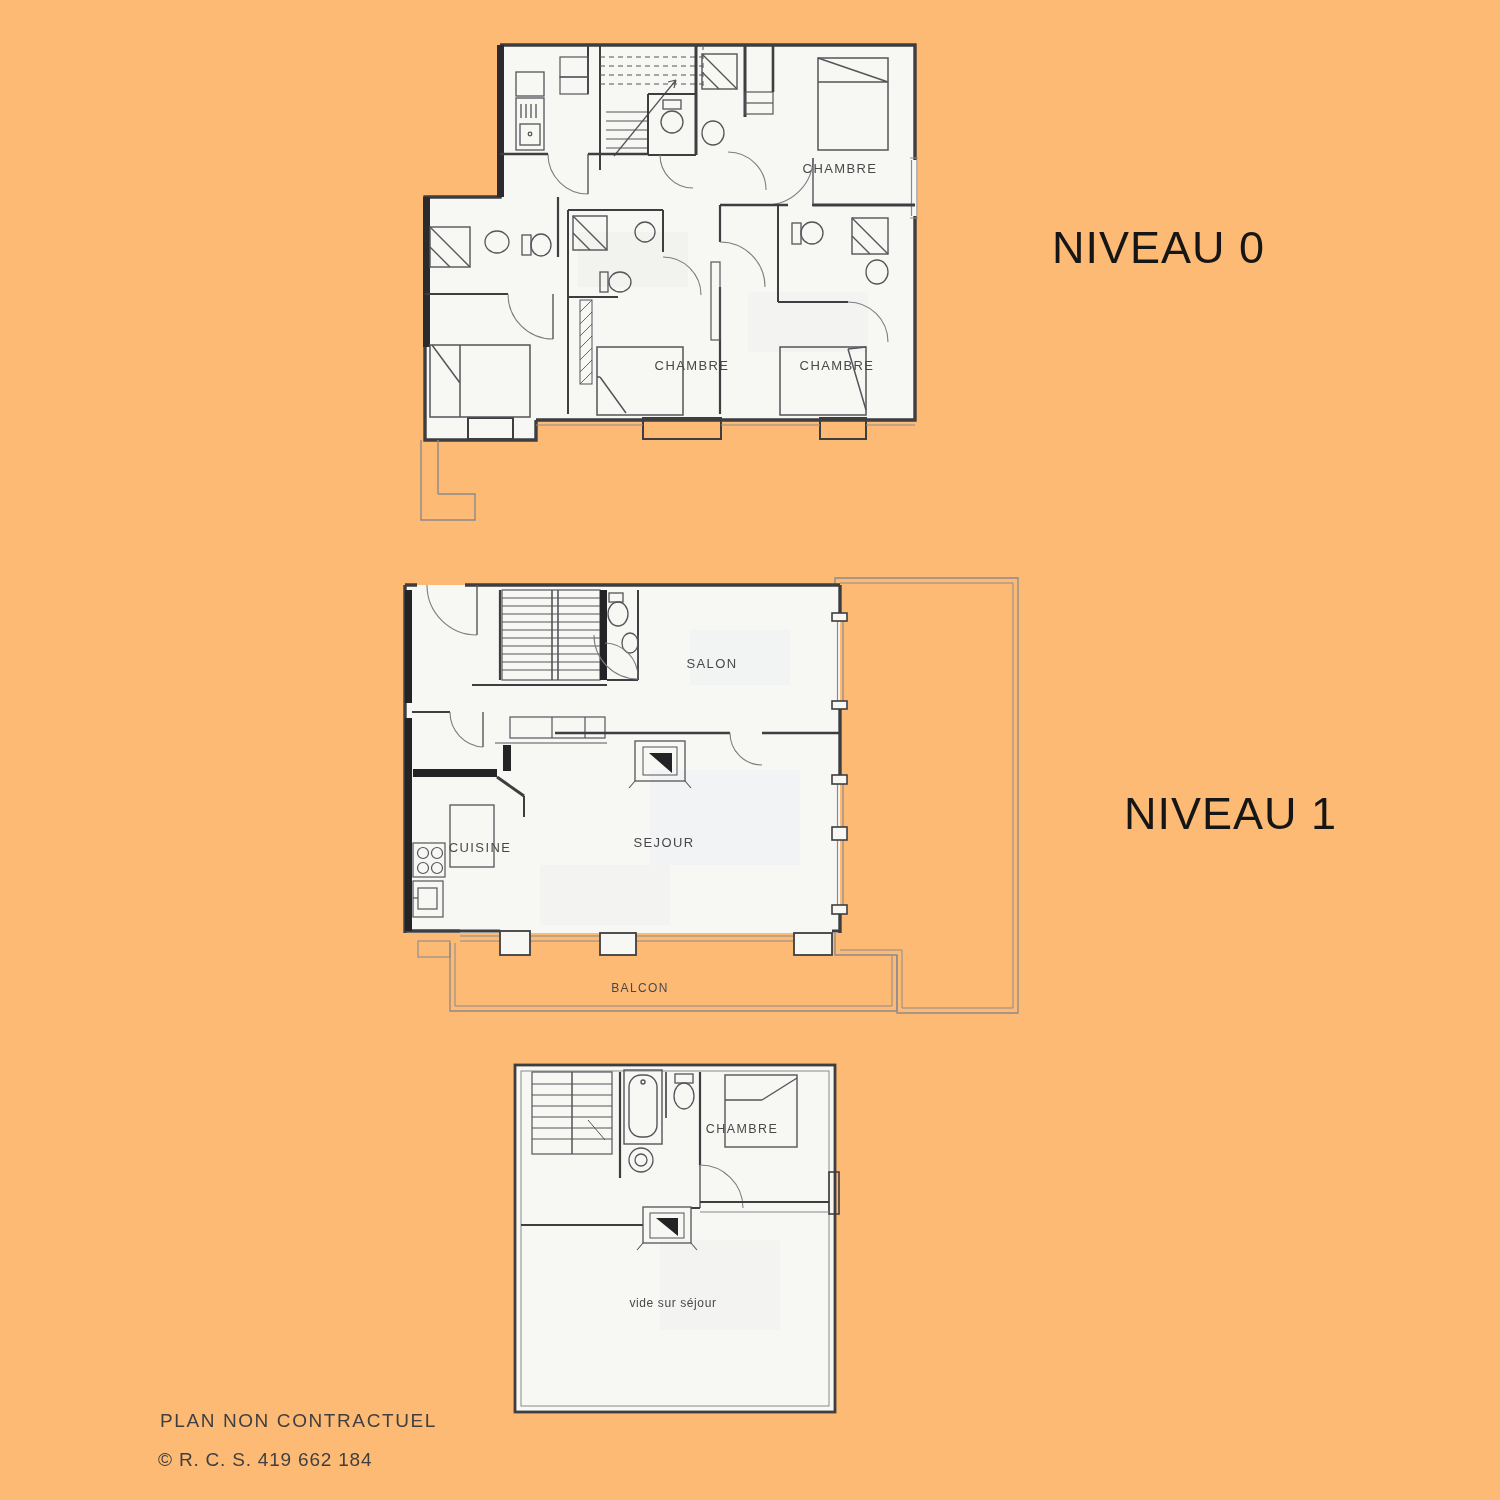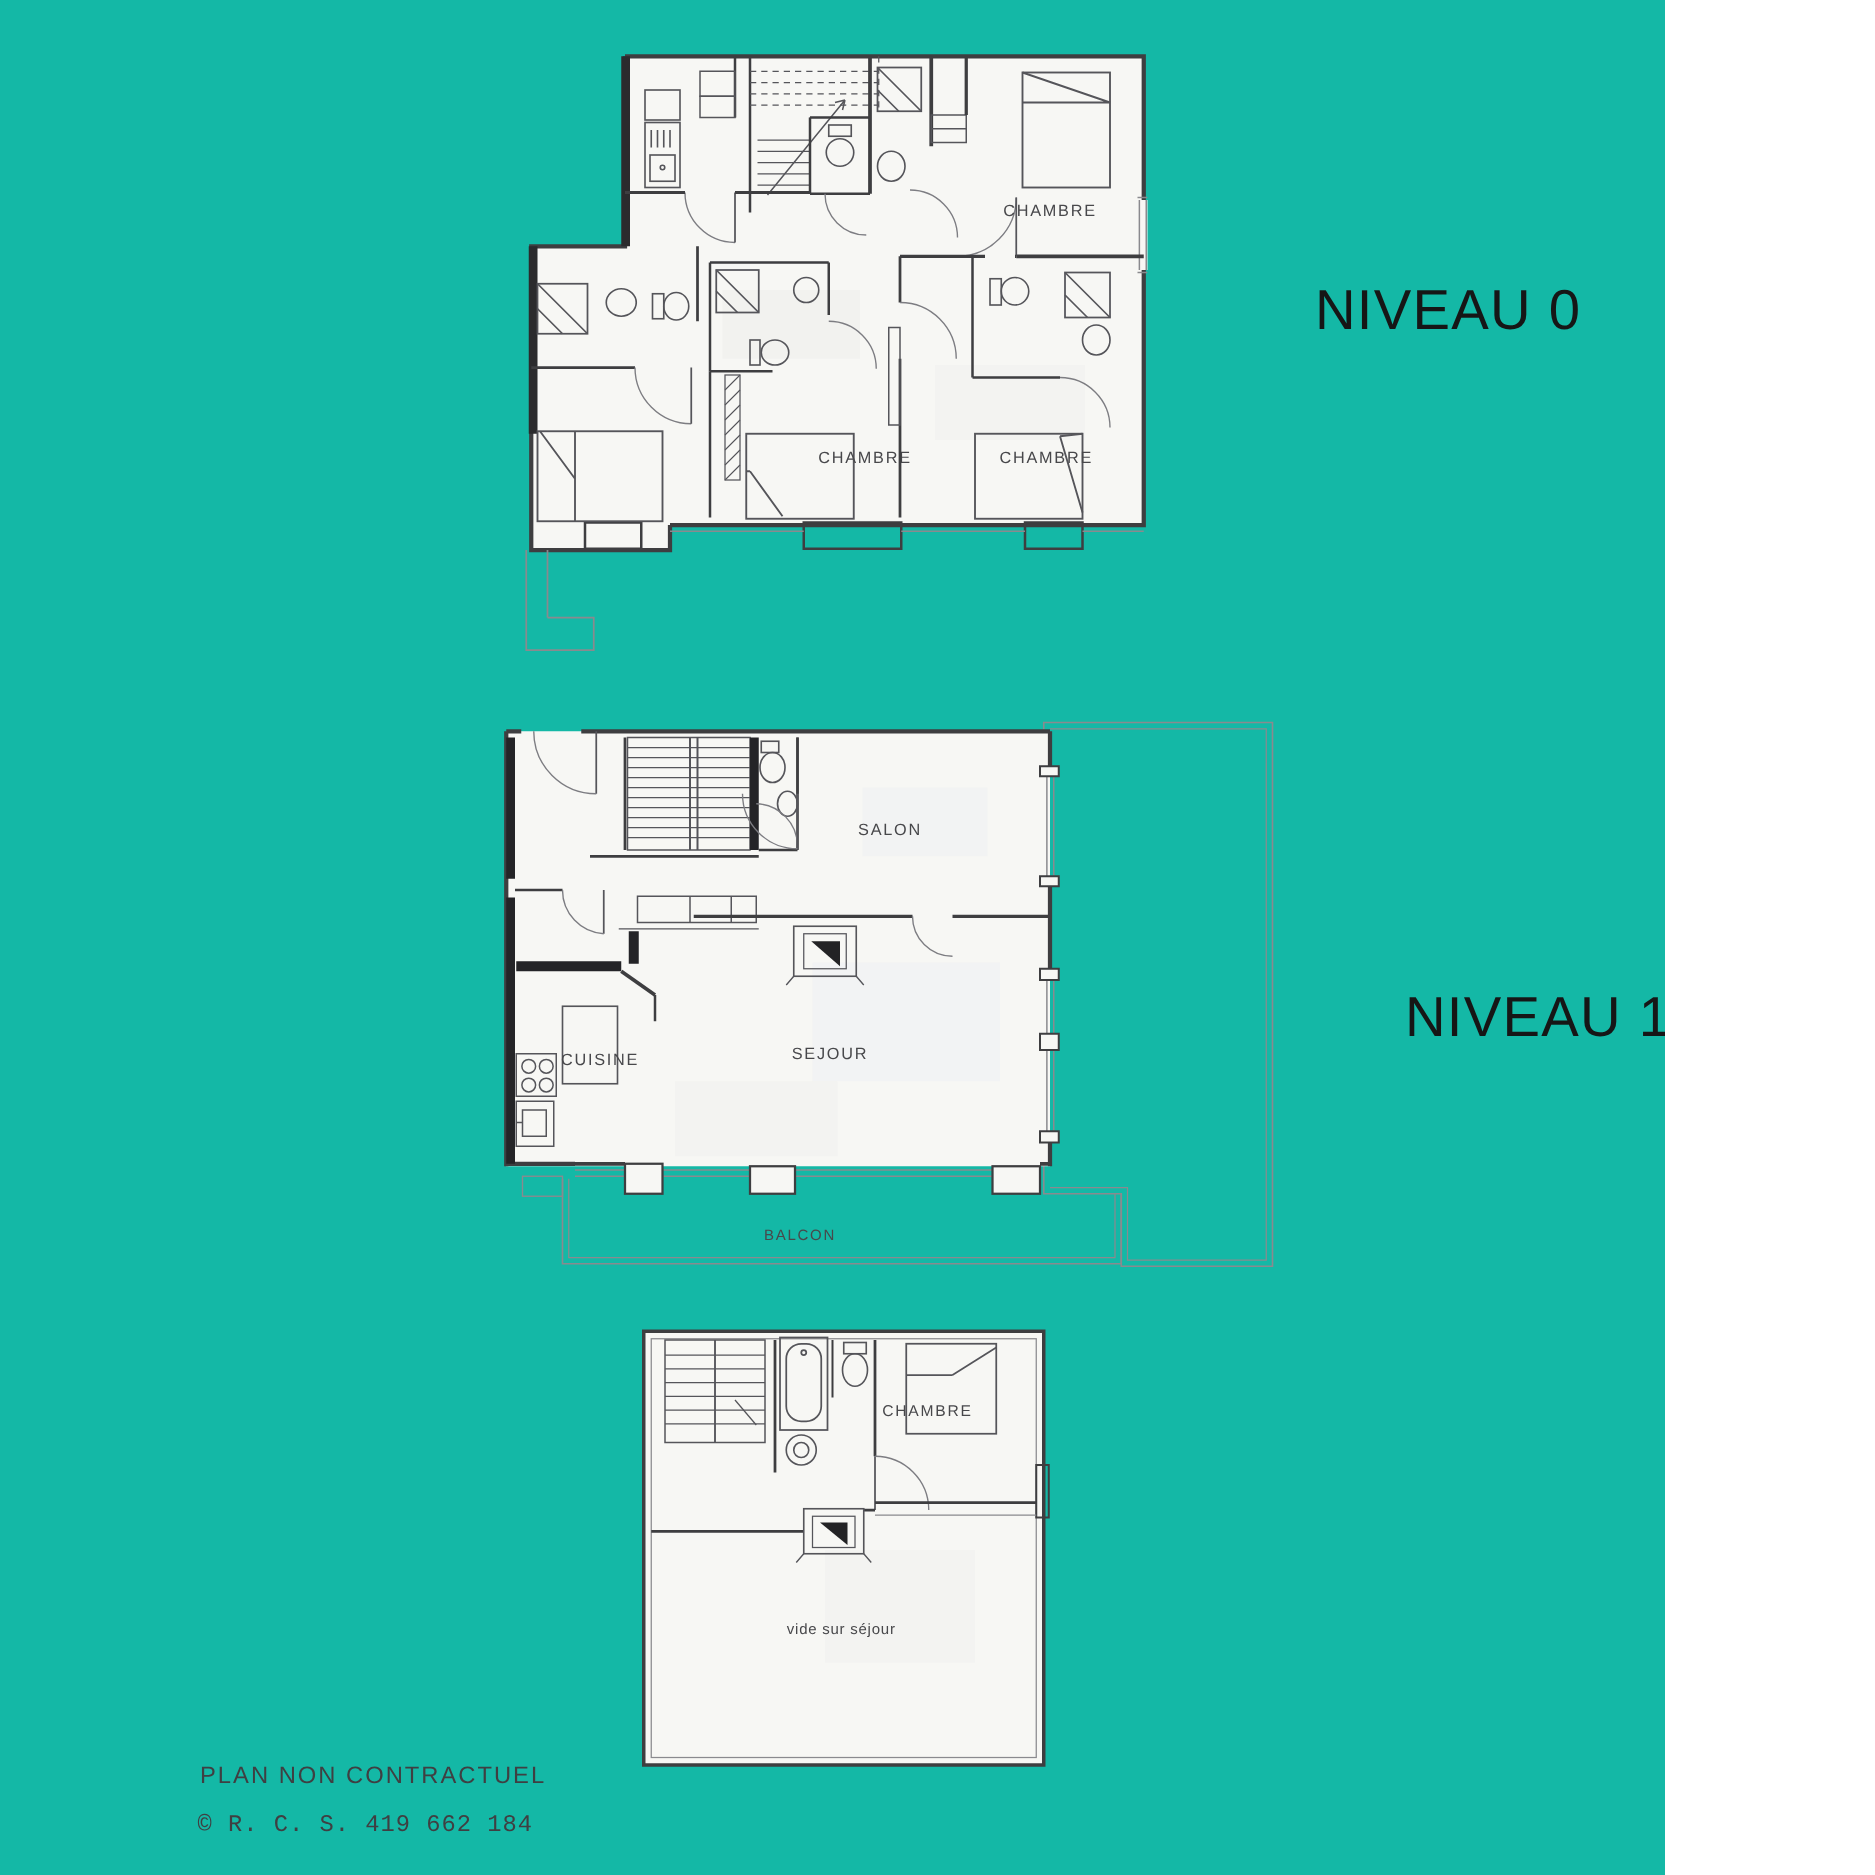"CHAMBRE" .canvas { background: #14b8a6 -> #fdba74; width: 1332px -> 1500px }
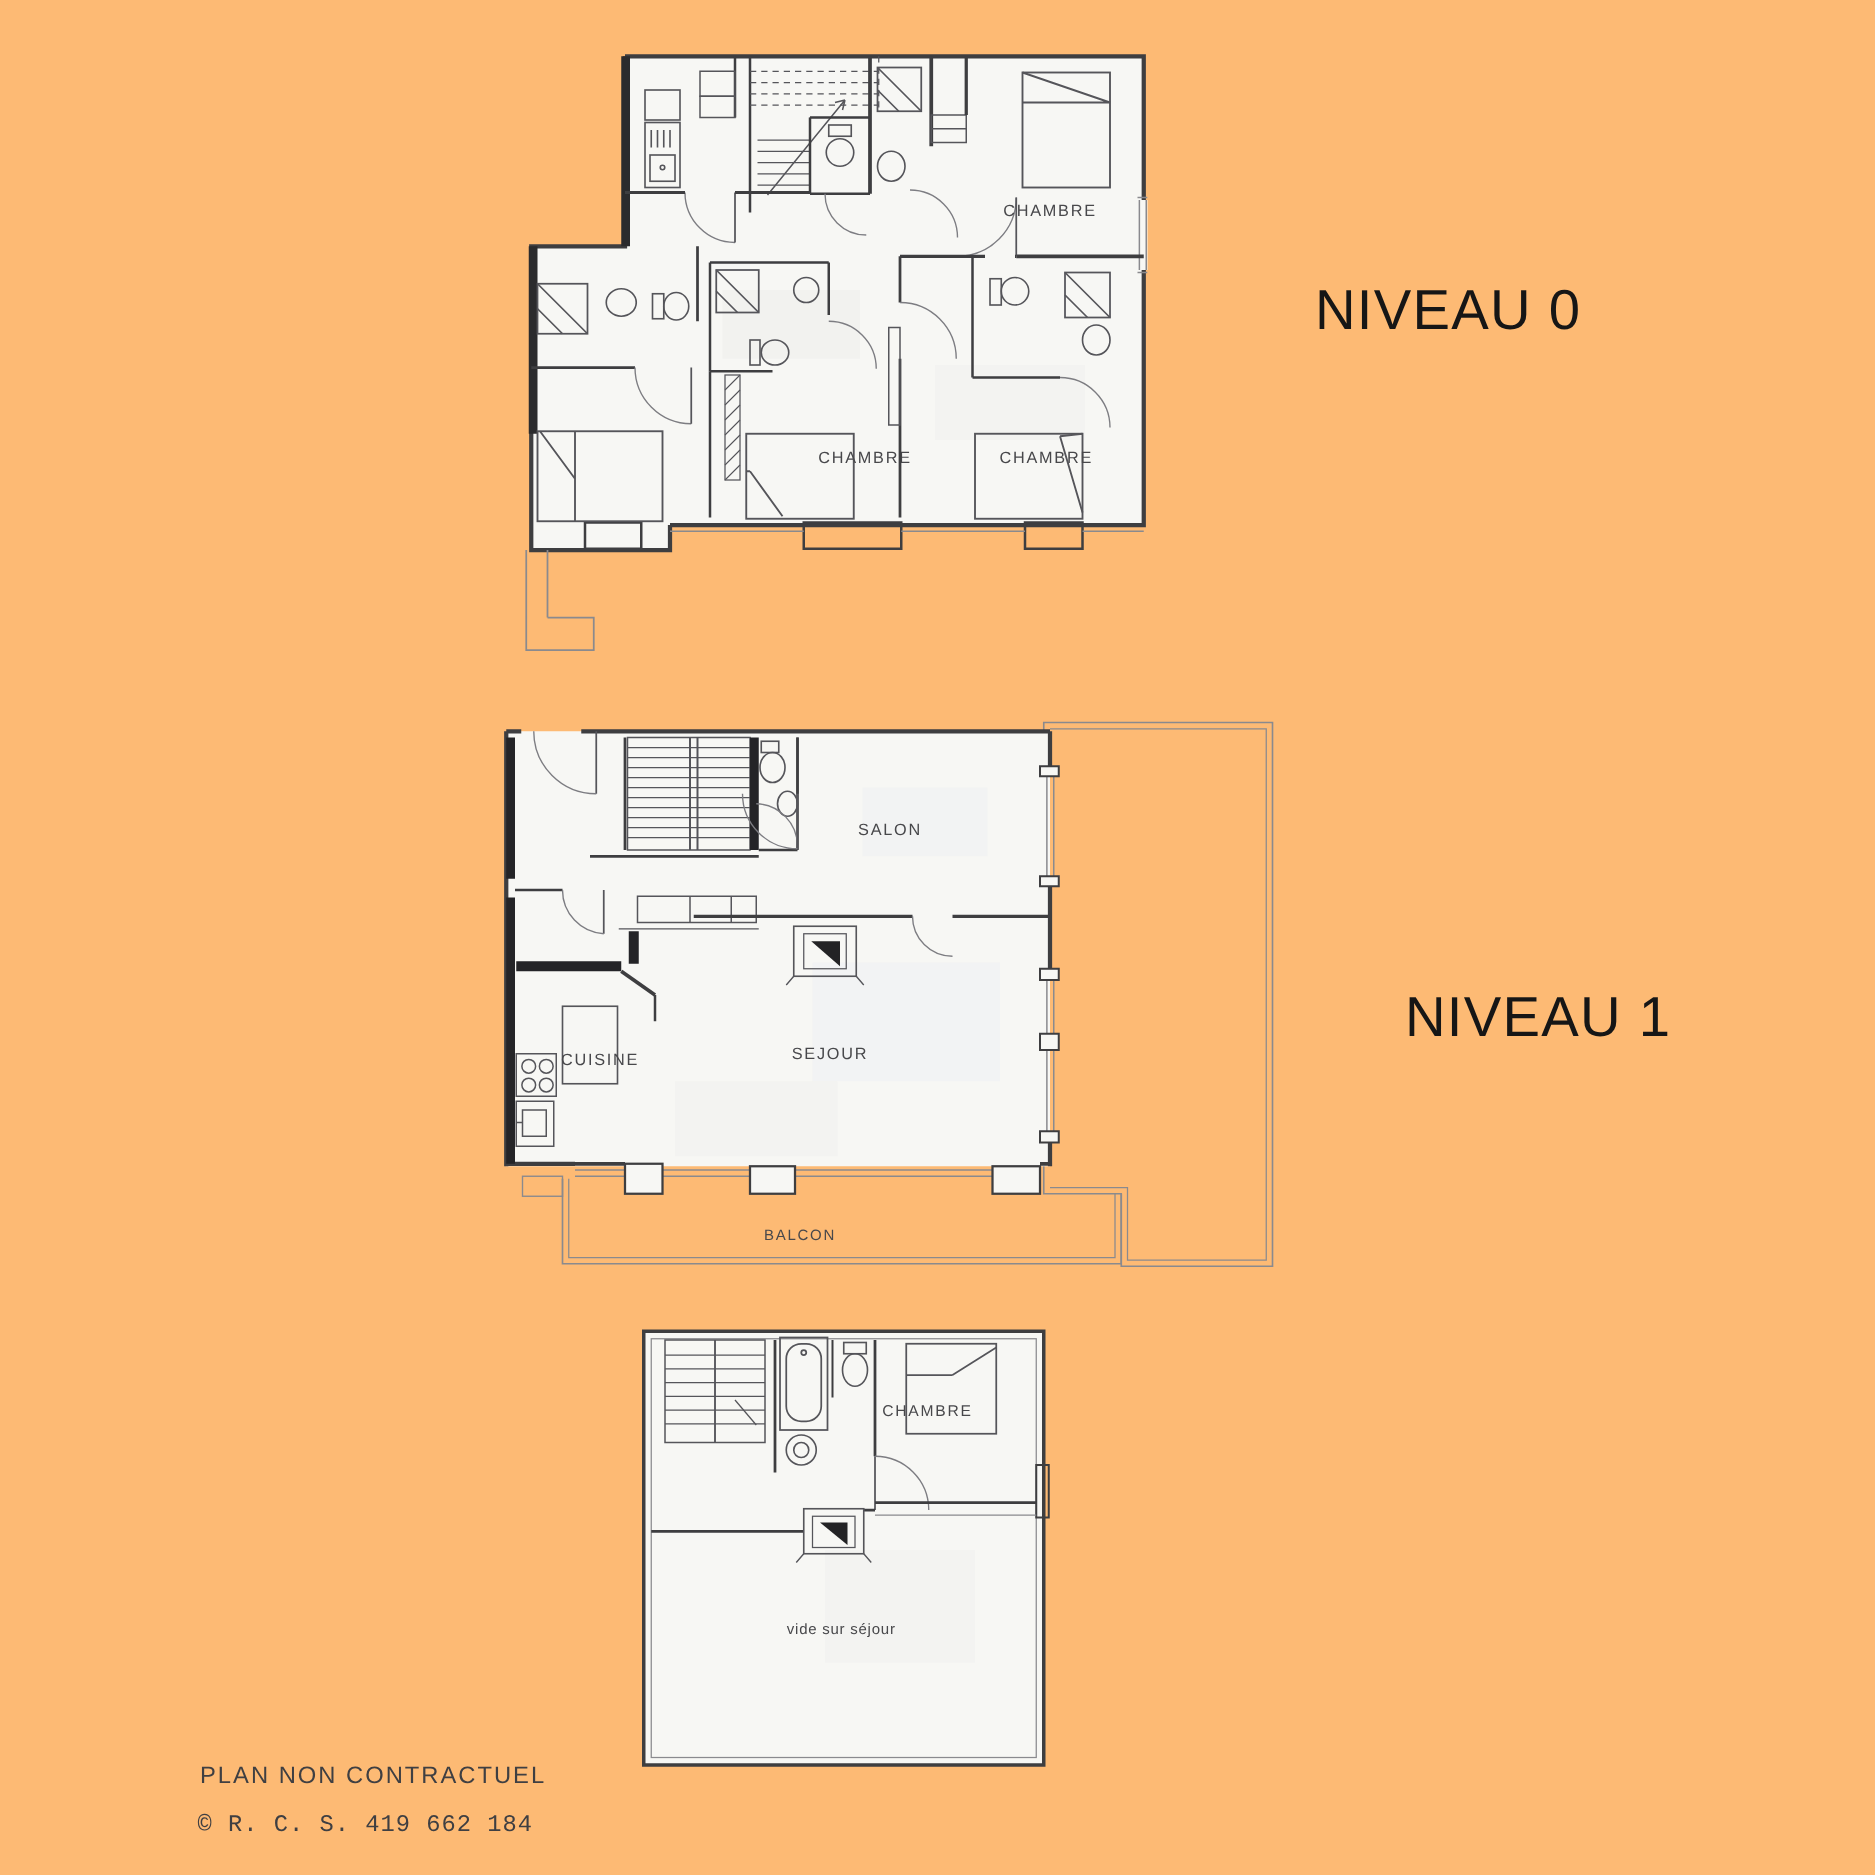"© R. C. S. 419" .footer-2 { font-family: Liberation Mono, monospace -> none }
